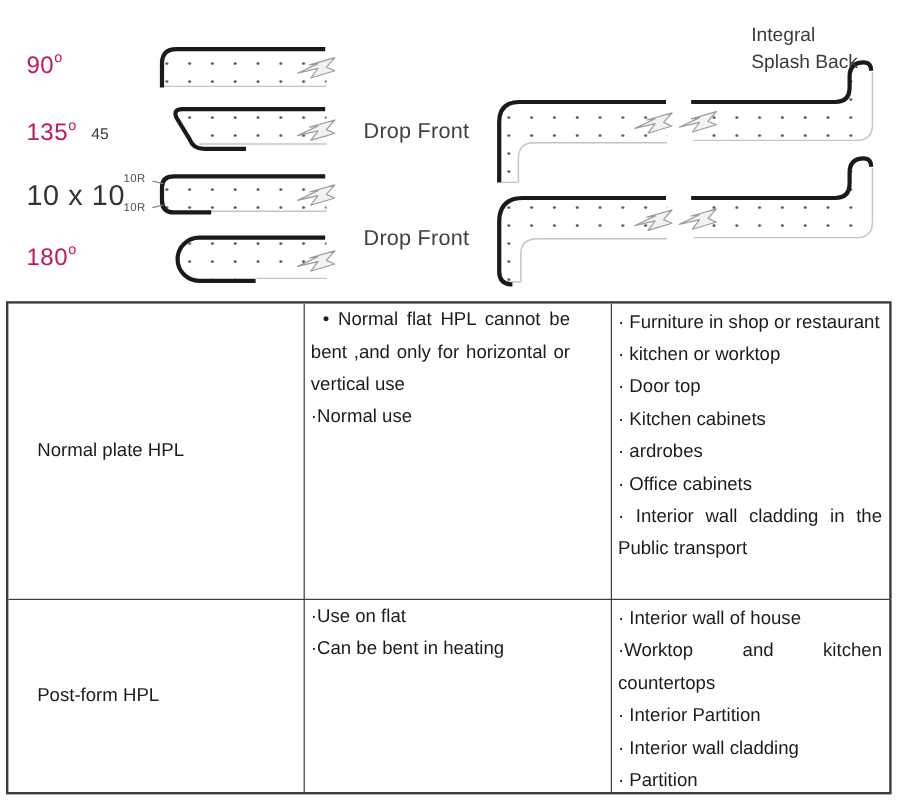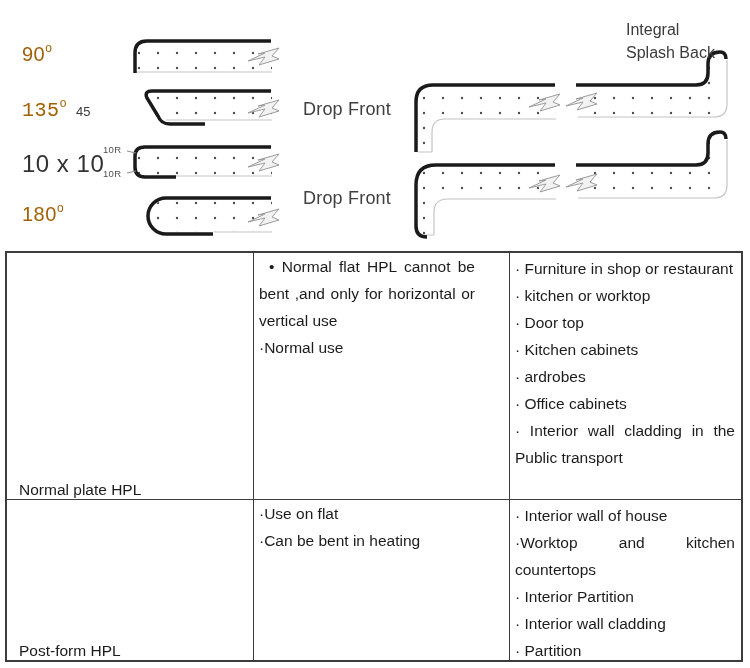"90o" .lbl-angle { color: #a16207 -> #be185d }
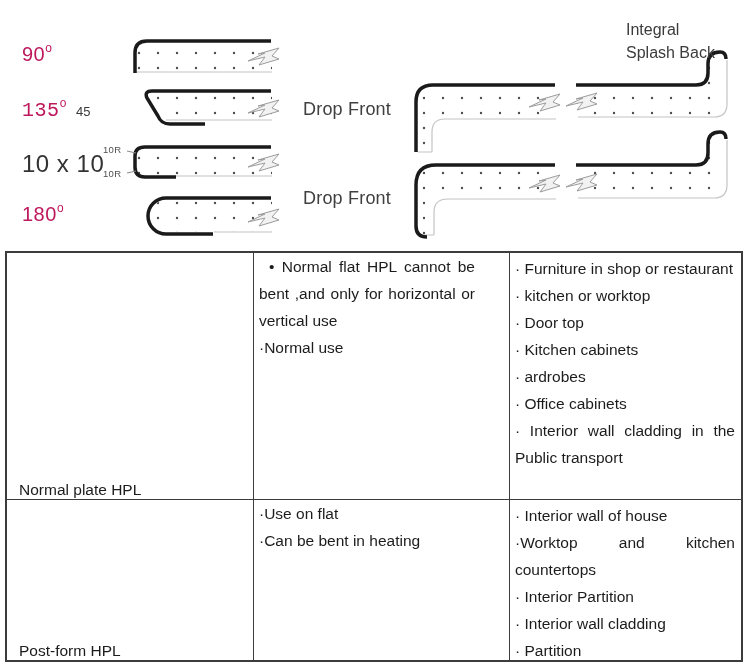"135o" div.dlabel { font-family: Liberation Mono, monospace -> none }
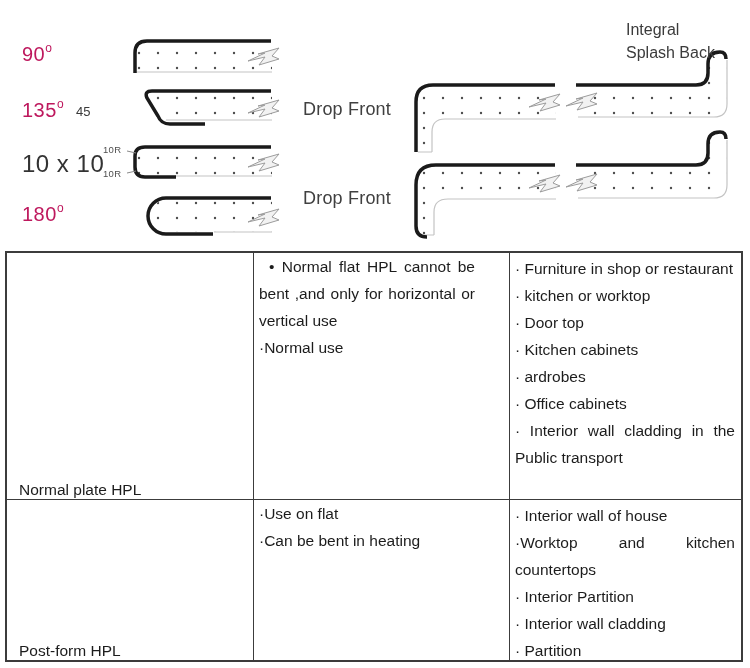"Normal plate HPL" .cell-name { align-items: flex-end -> center; padding-left: 12px -> 24px }
